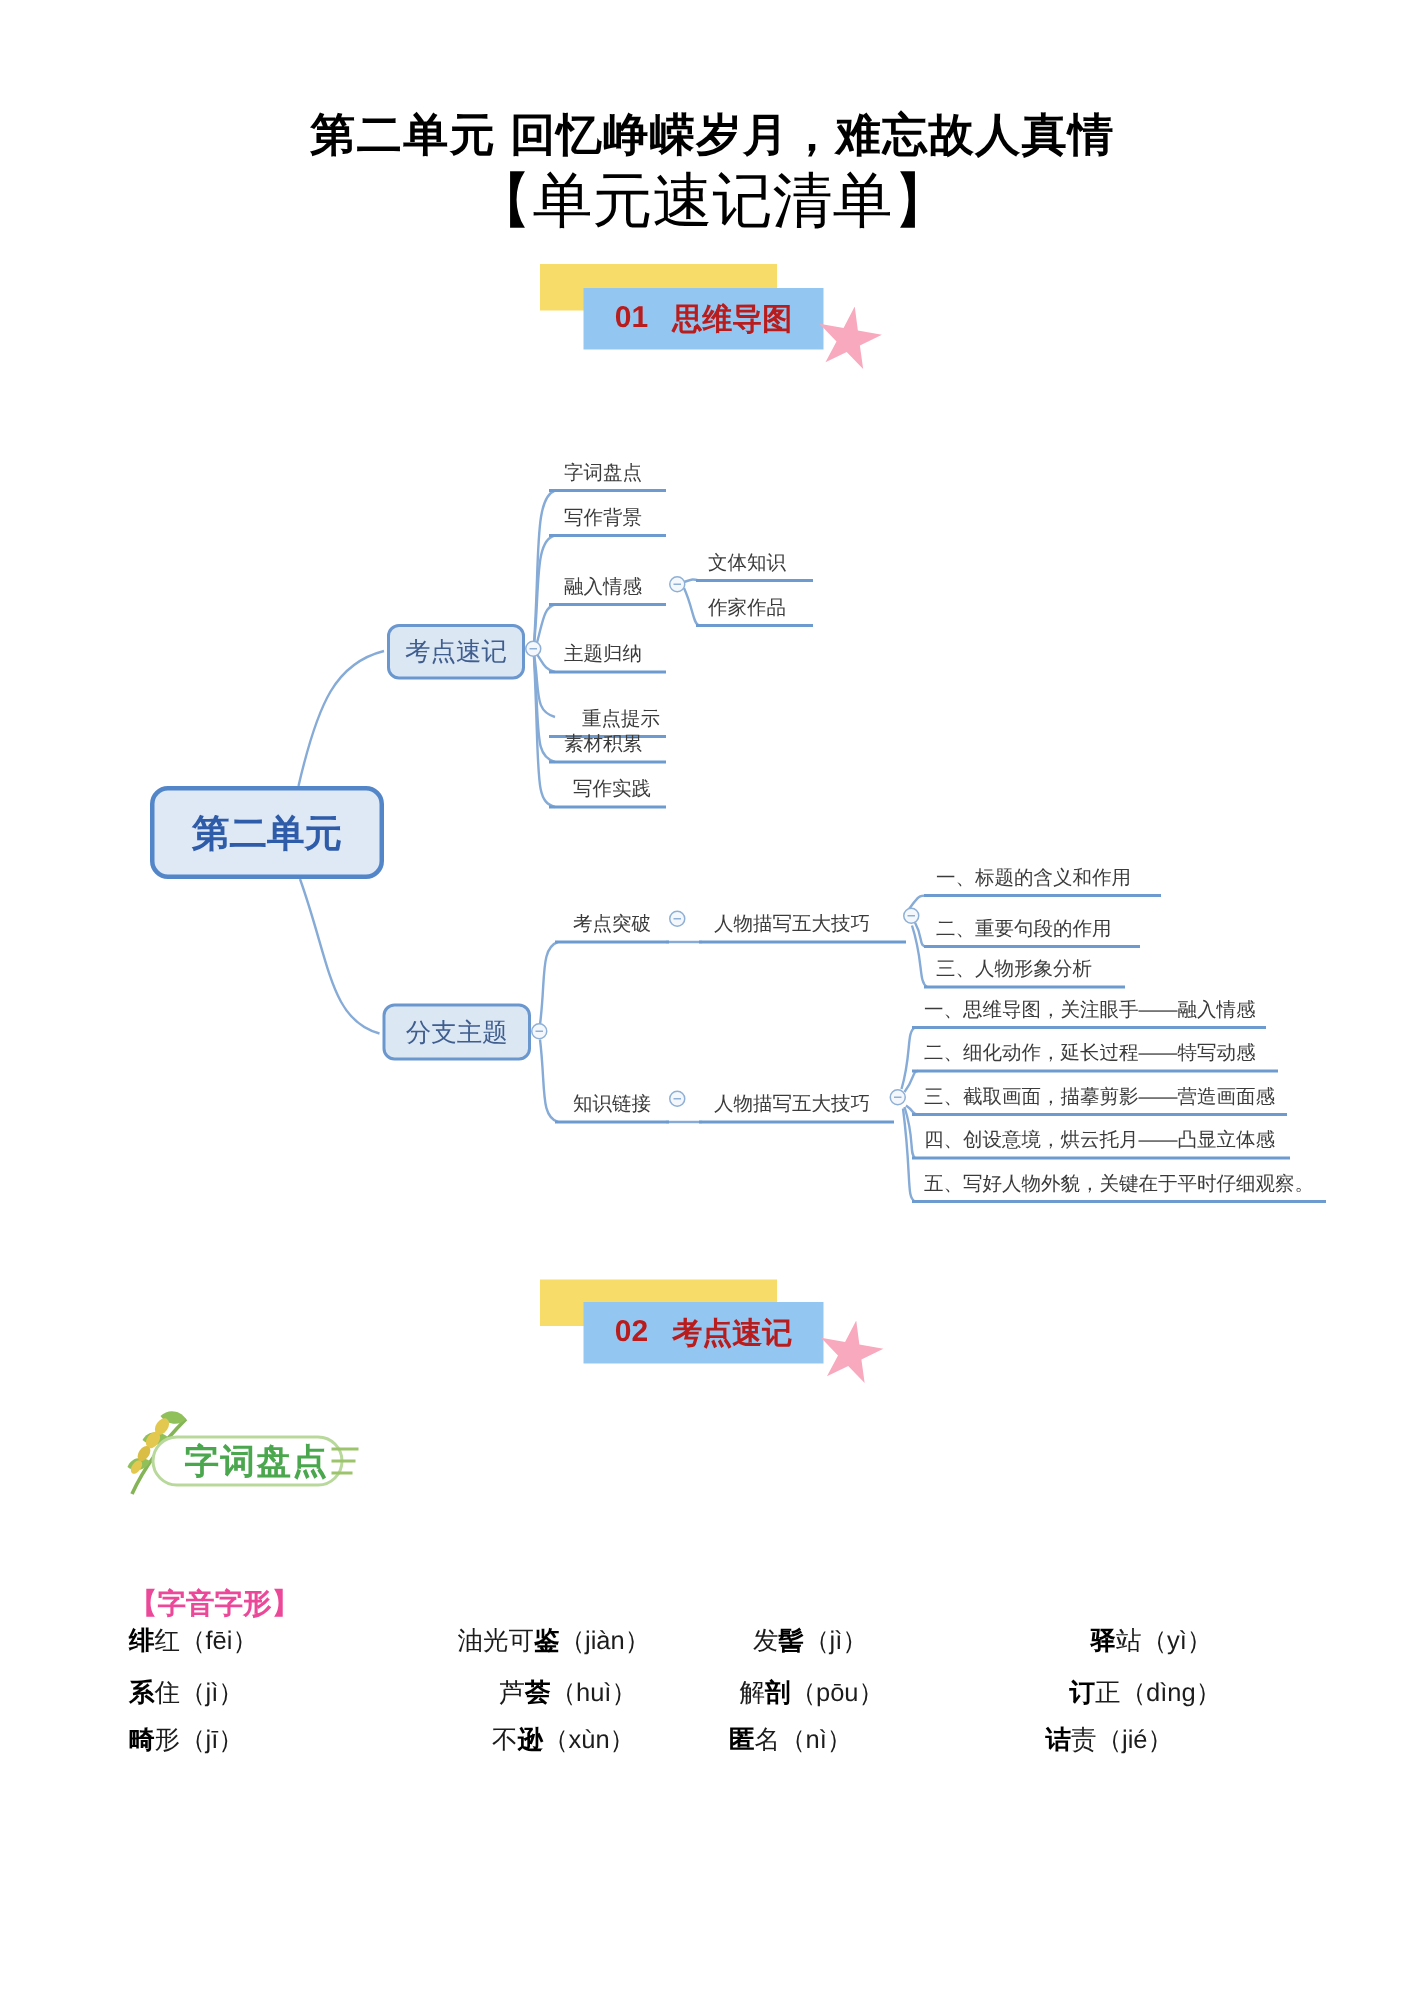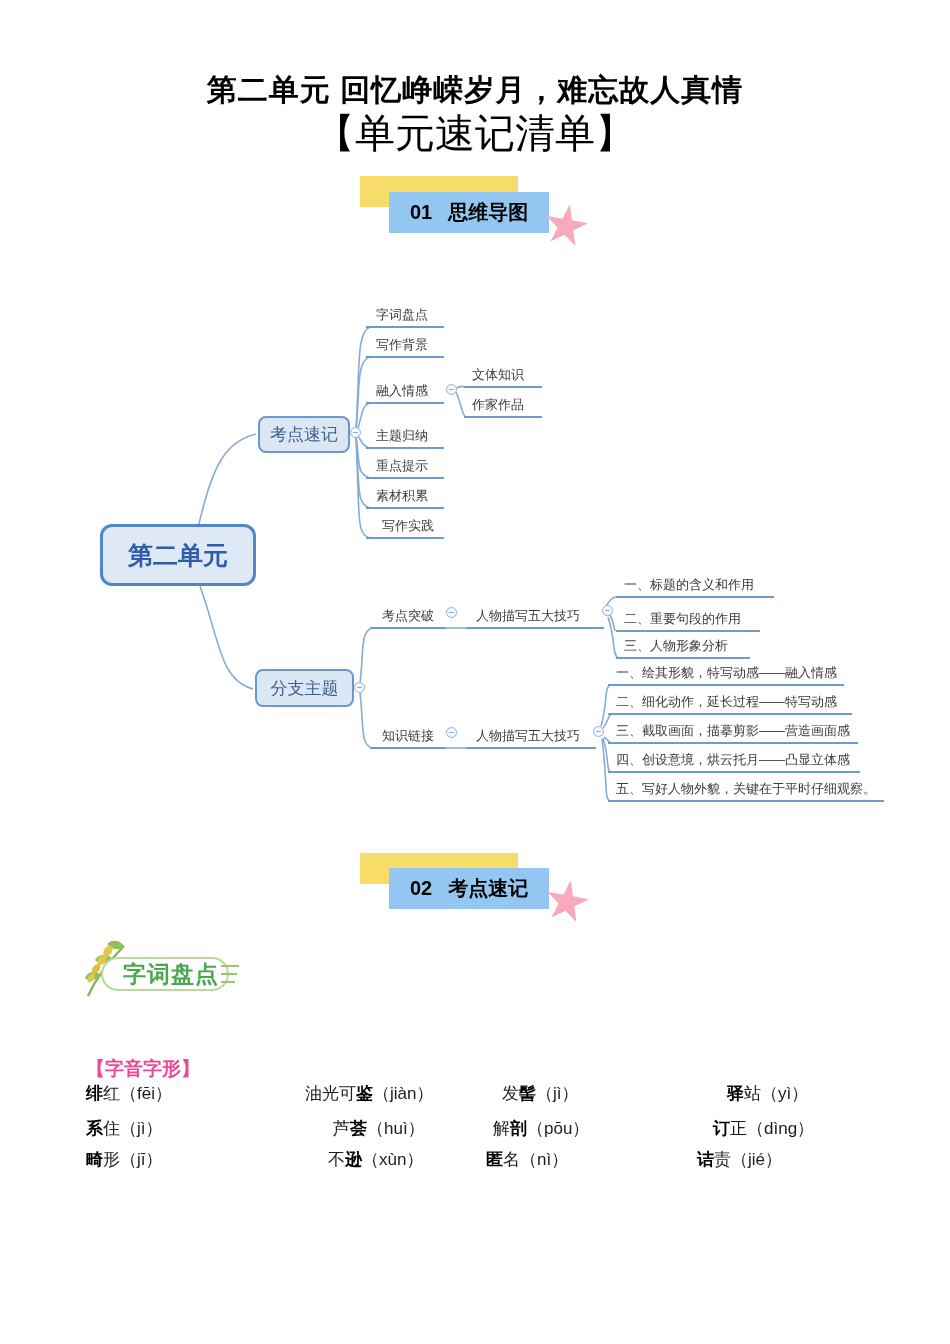"01" .badge-blue { color: #000000 -> #b91c1c }
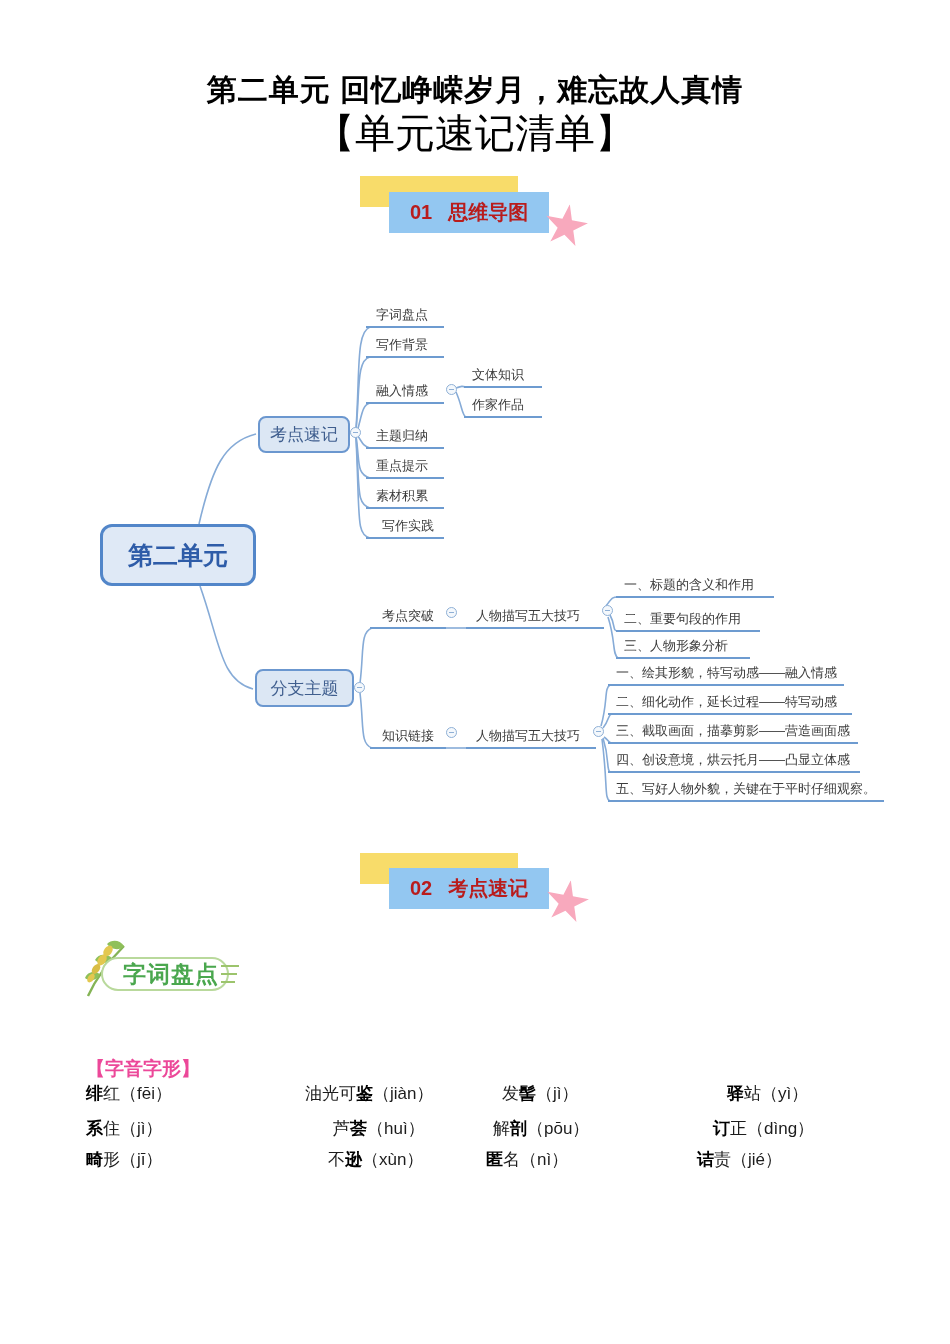"重点提示" div.mm-line { text-align: none -> right; top: 457px -> 470px }
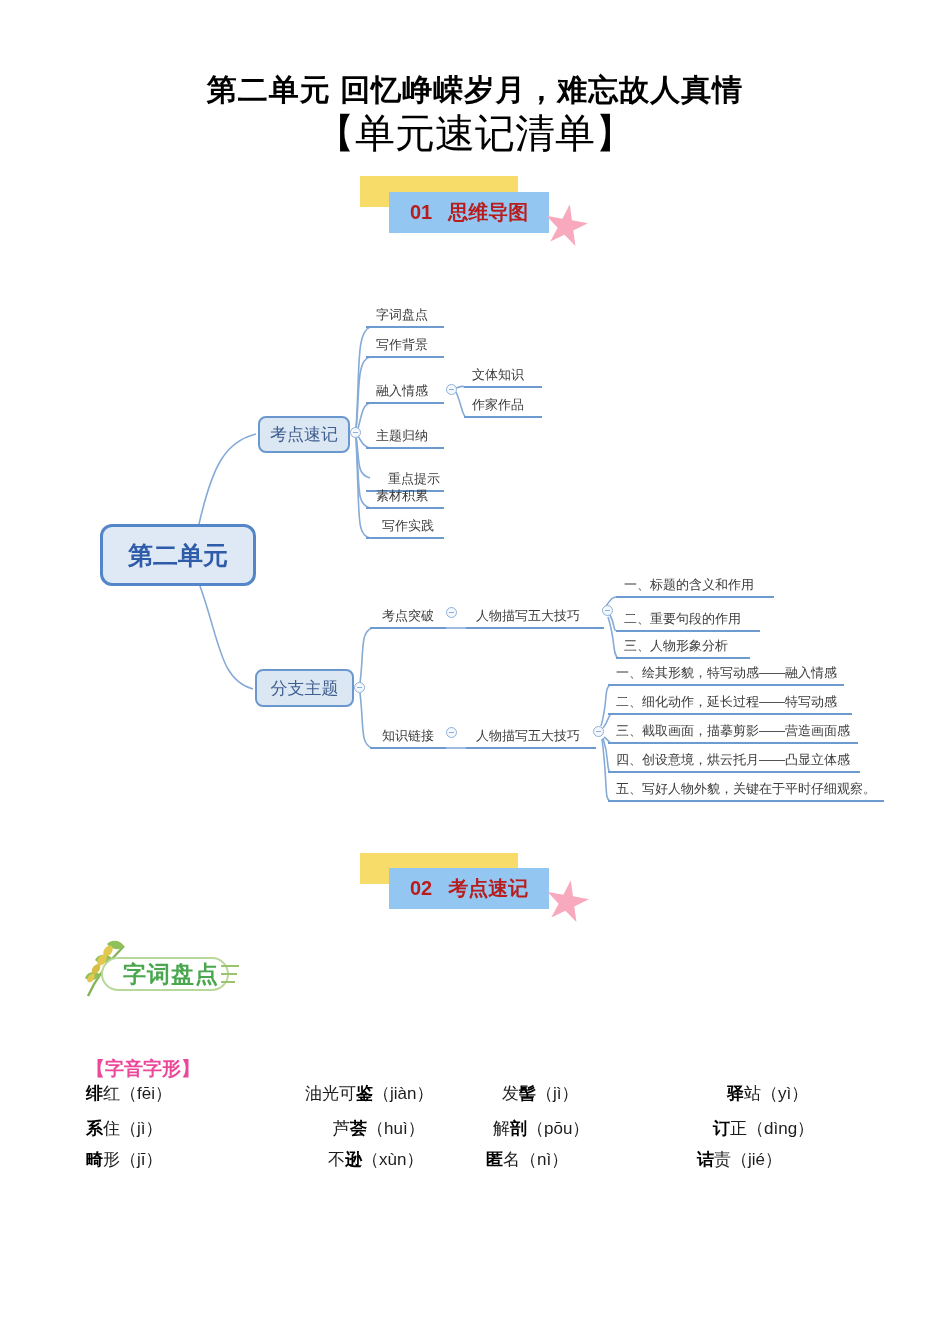"一、绘其形貌，特写动感——融入情感" div.mm-line { text: 绘其形貌，特写动感 -> 思维导图，关注眼手 }
